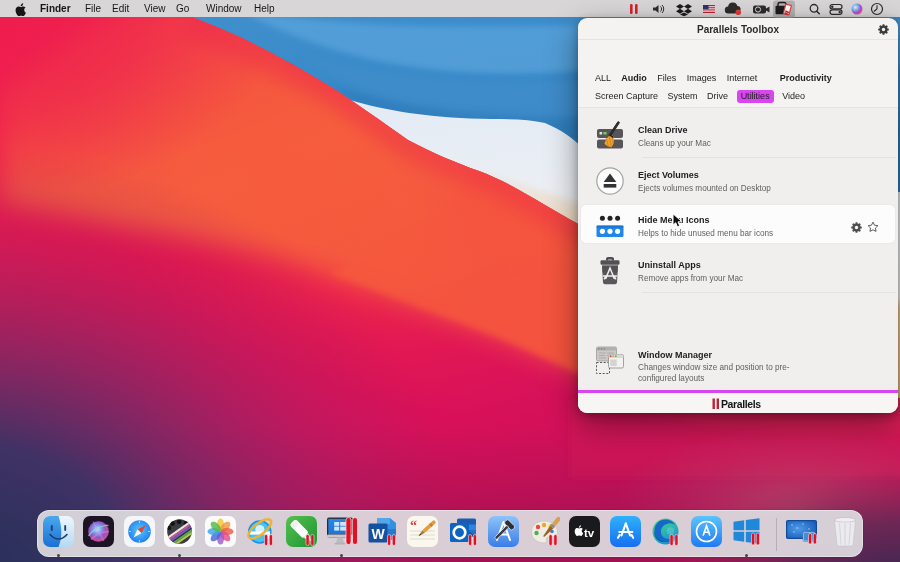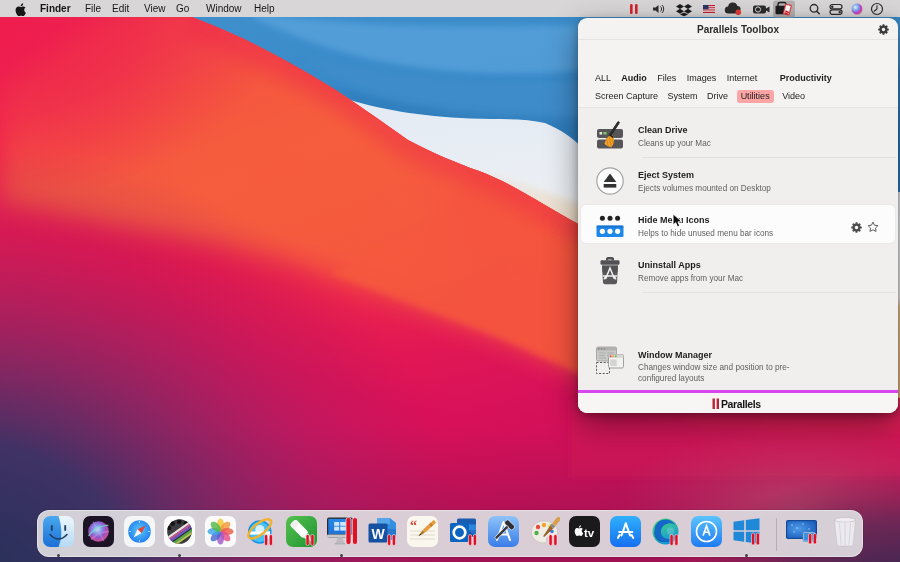"Utilities" span { background: #fca5a5 -> #d946ef }
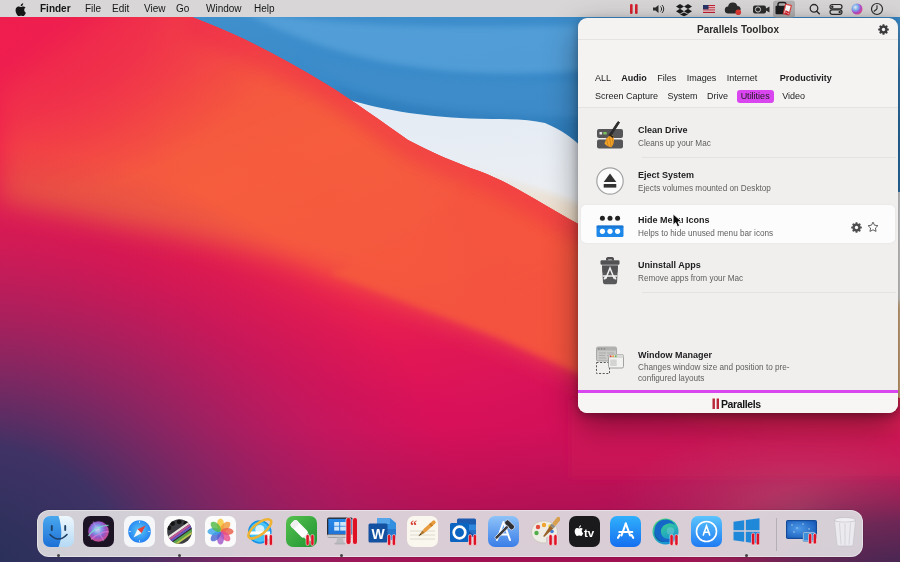"Eject System" div.tt { text: System -> Volumes }
